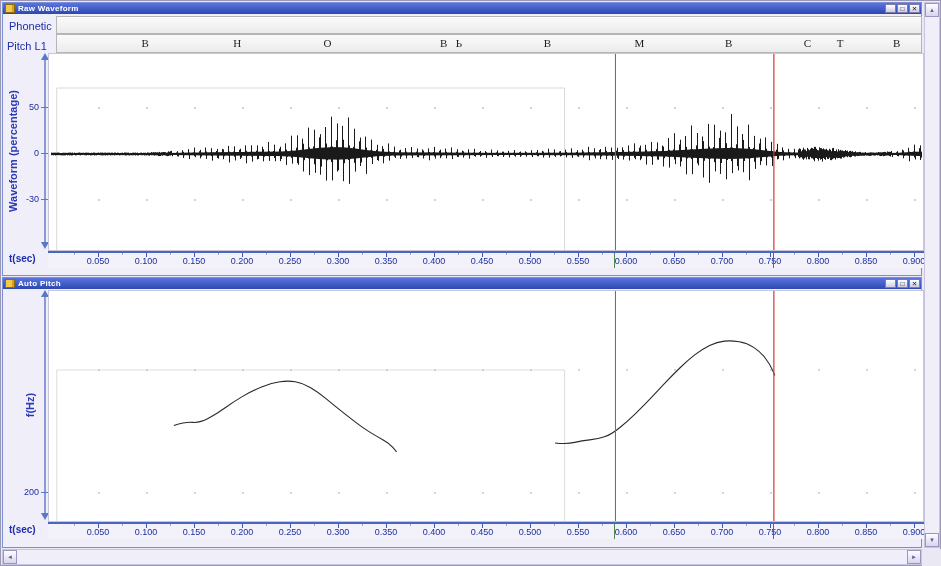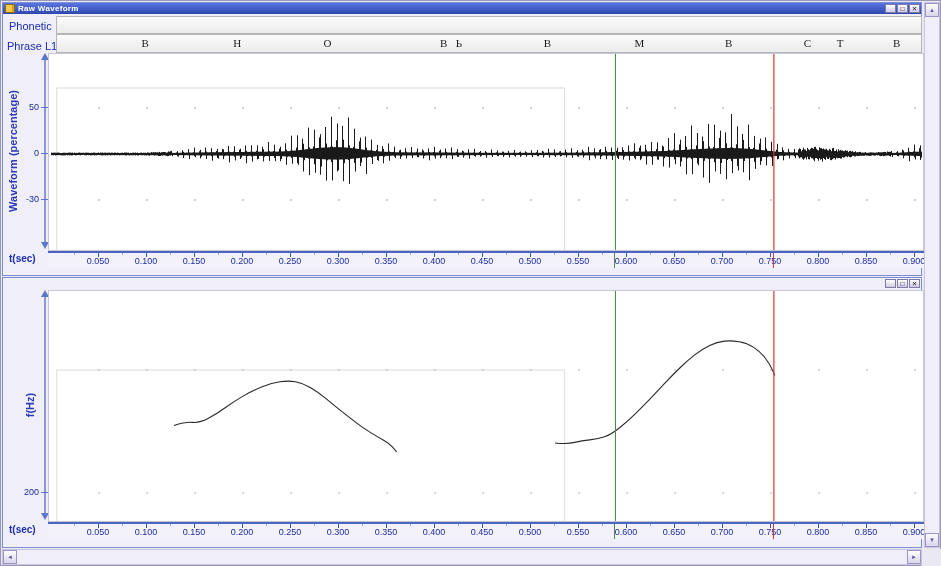"Phrase L1" div.gutter-label { text: Phrase -> Pitch }
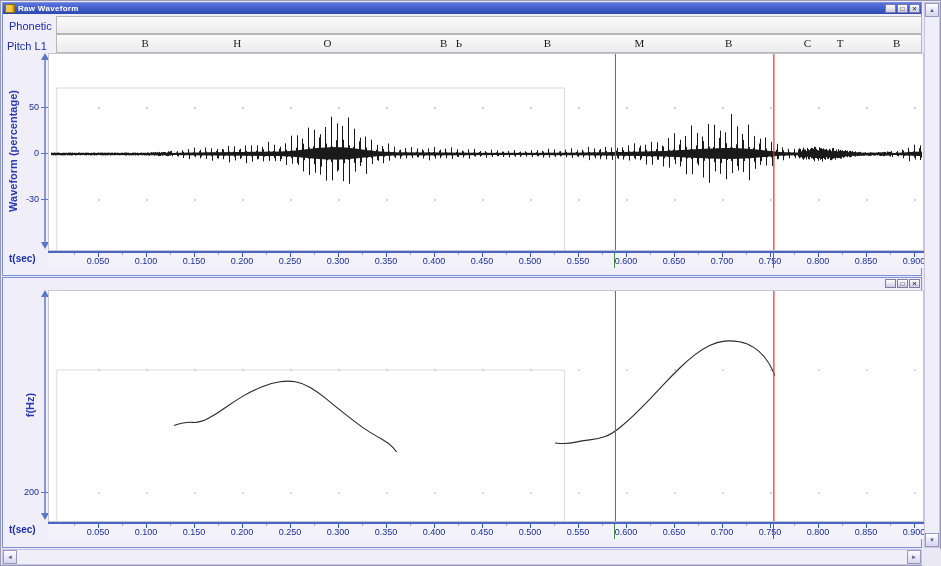"Auto Pitch" div.titlebar { html: none -> <div> <span></span> <span>Auto Pitch</span> </div> }
